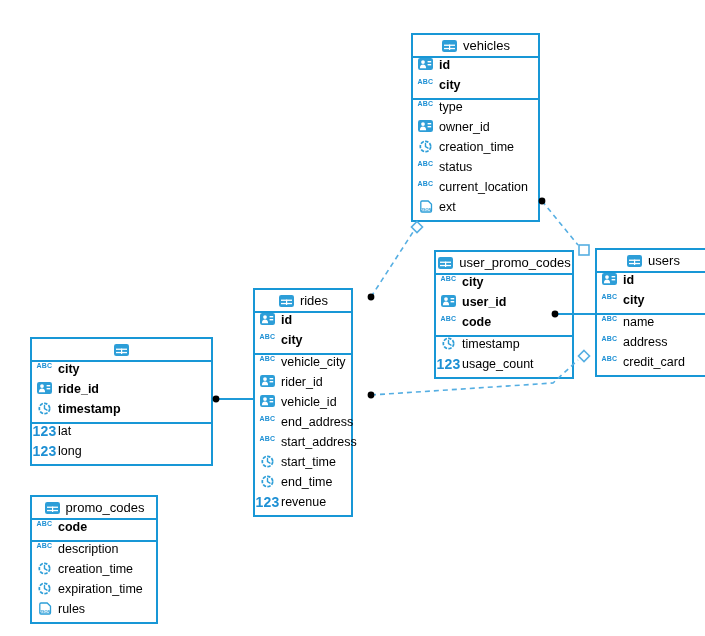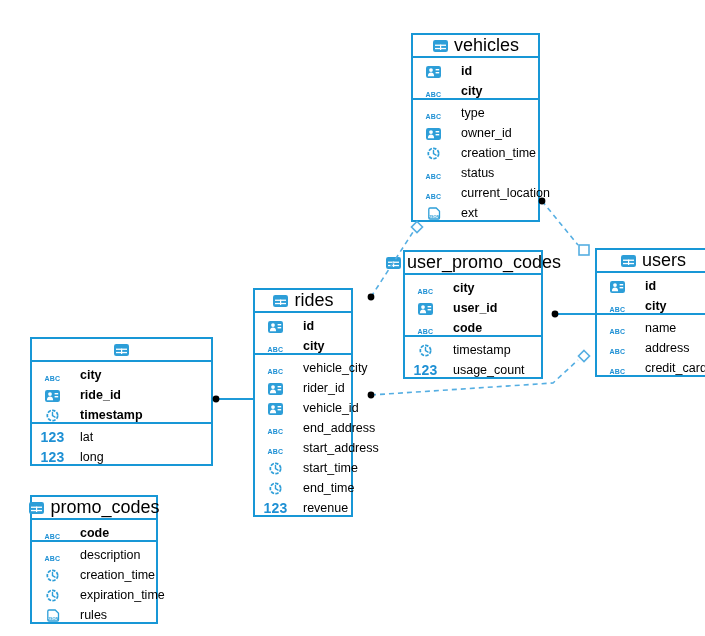"vehicles" .erd-header { font-size: 18px -> 13px }
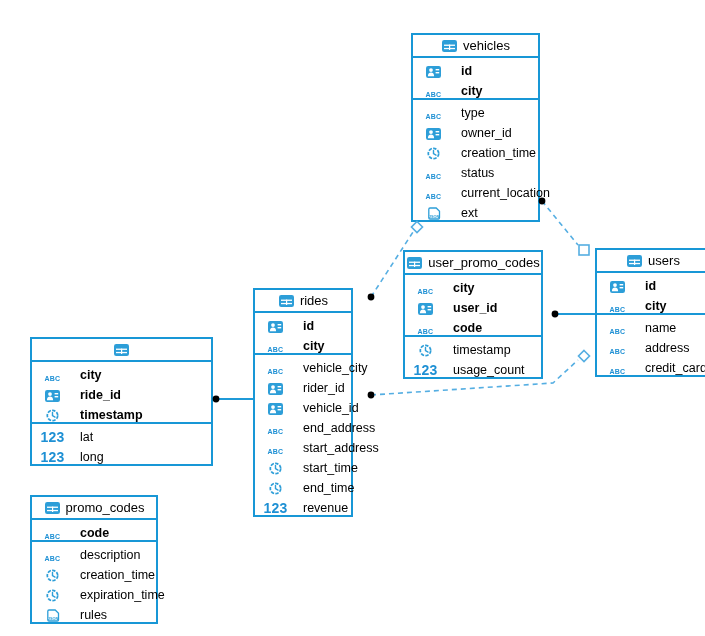"id" .erd-row { align-items: flex-end -> flex-start; gap: 19px -> 5px; padding: 0 12px -> 0 4px }
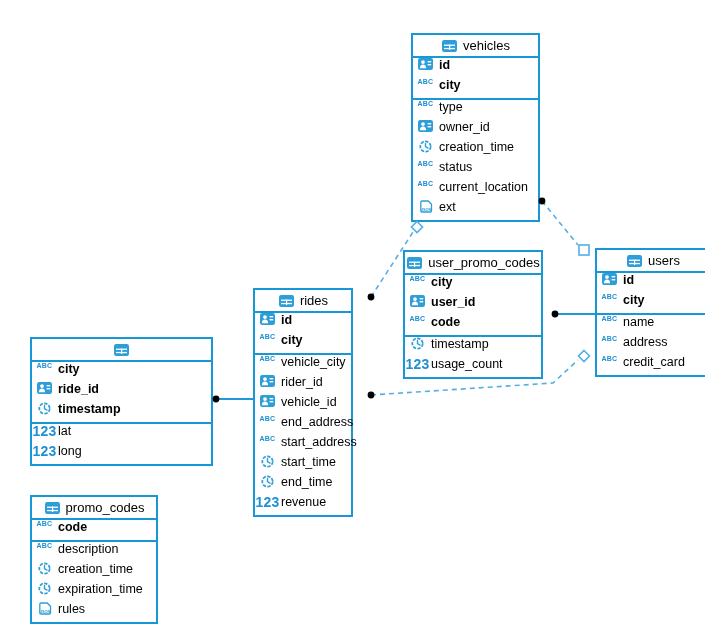"user_promo_codes" div.erd-table { left: 403px -> 434px }
